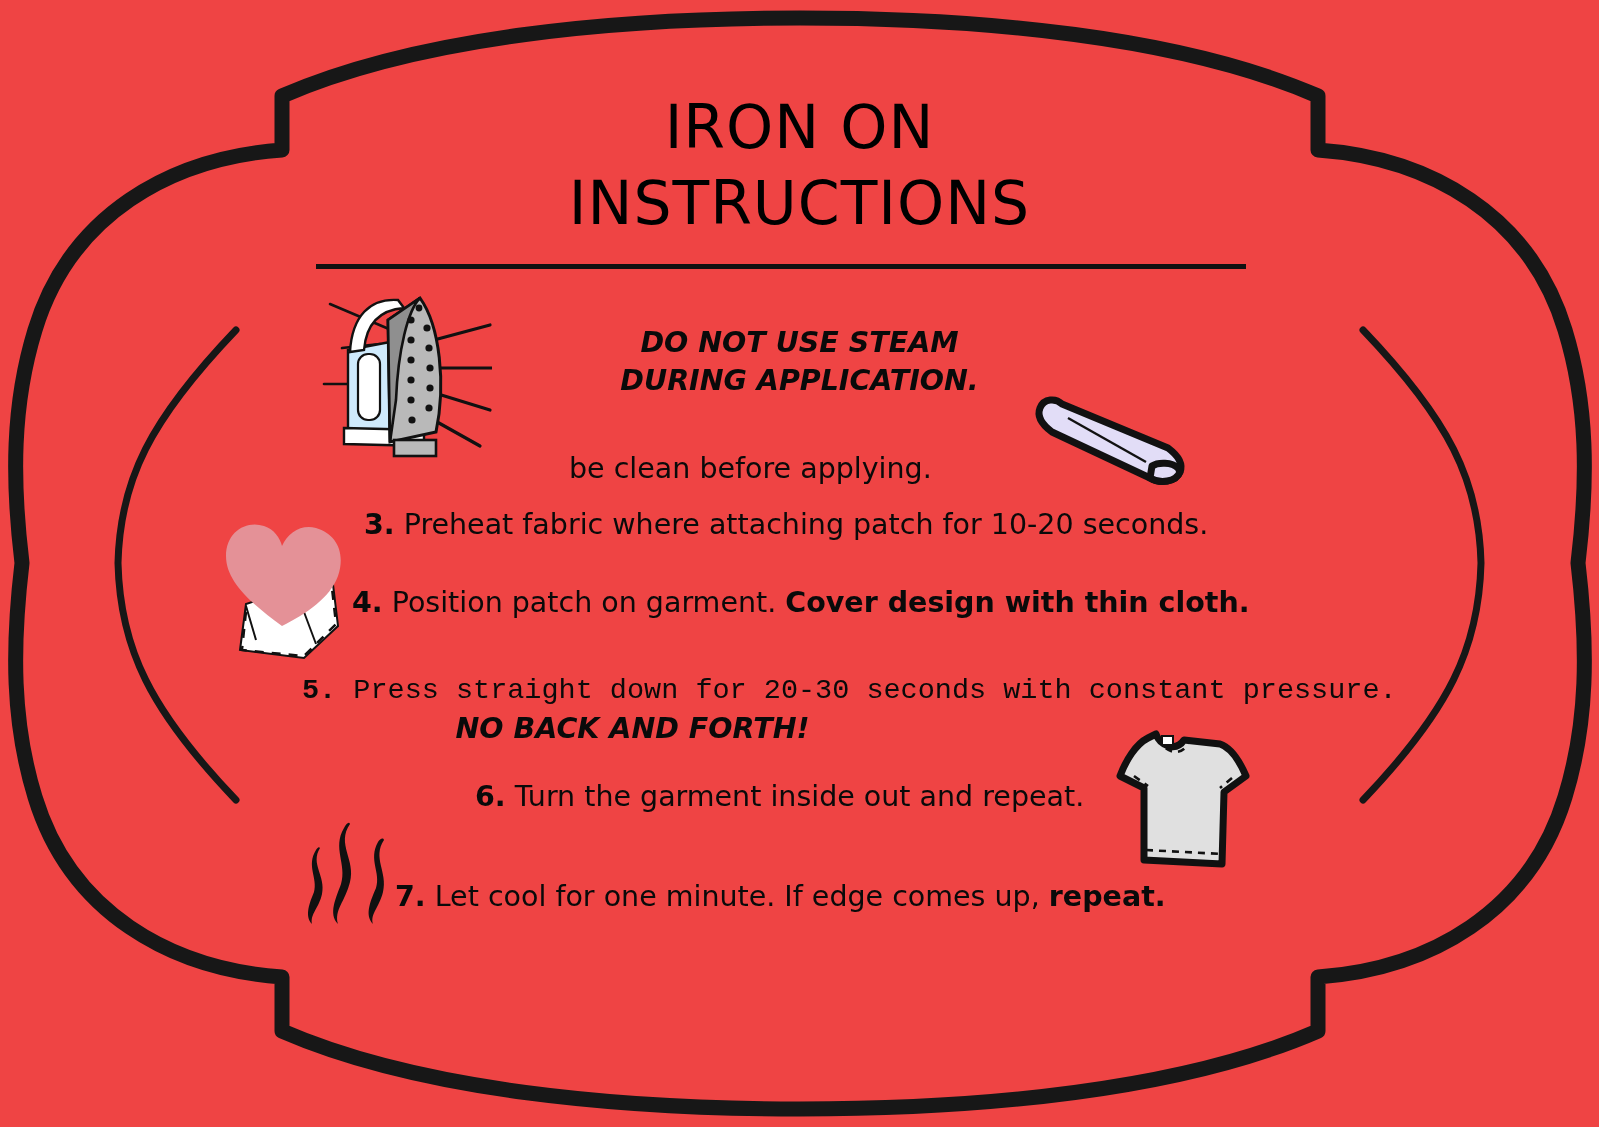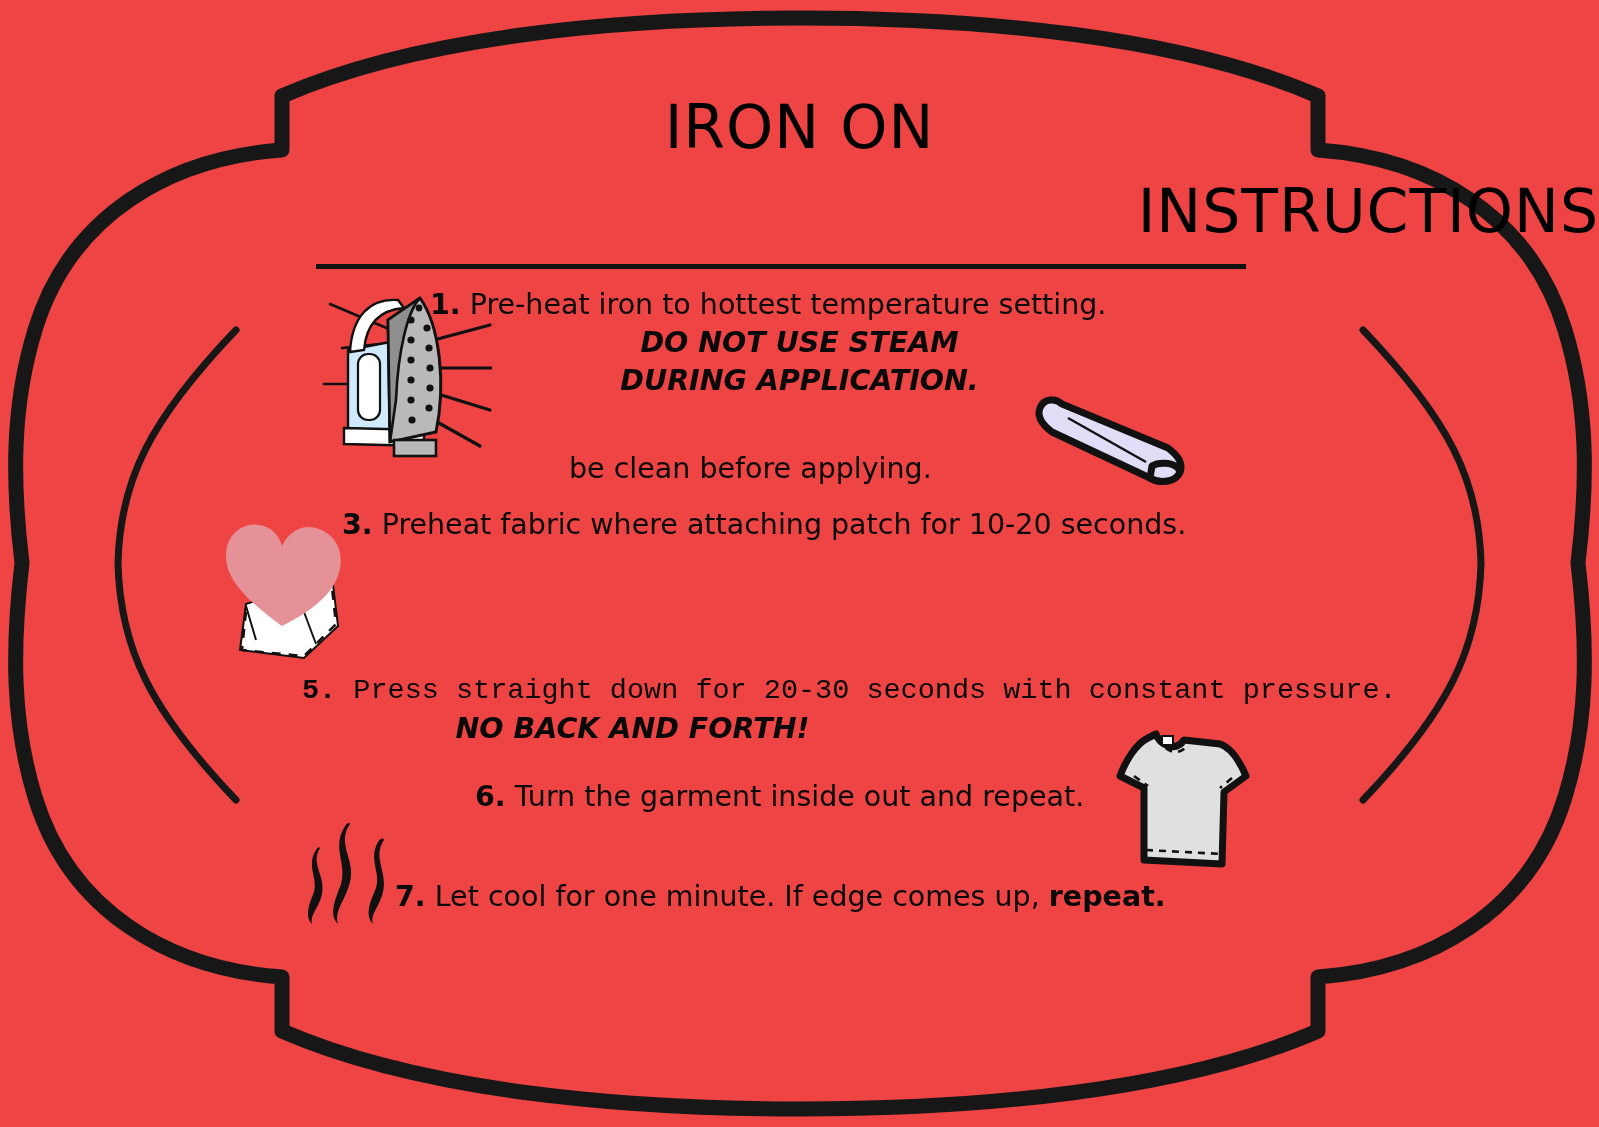"INSTRUCTIONS" #title-line-2 { text-align: right -> none; top: 180px -> 172px }
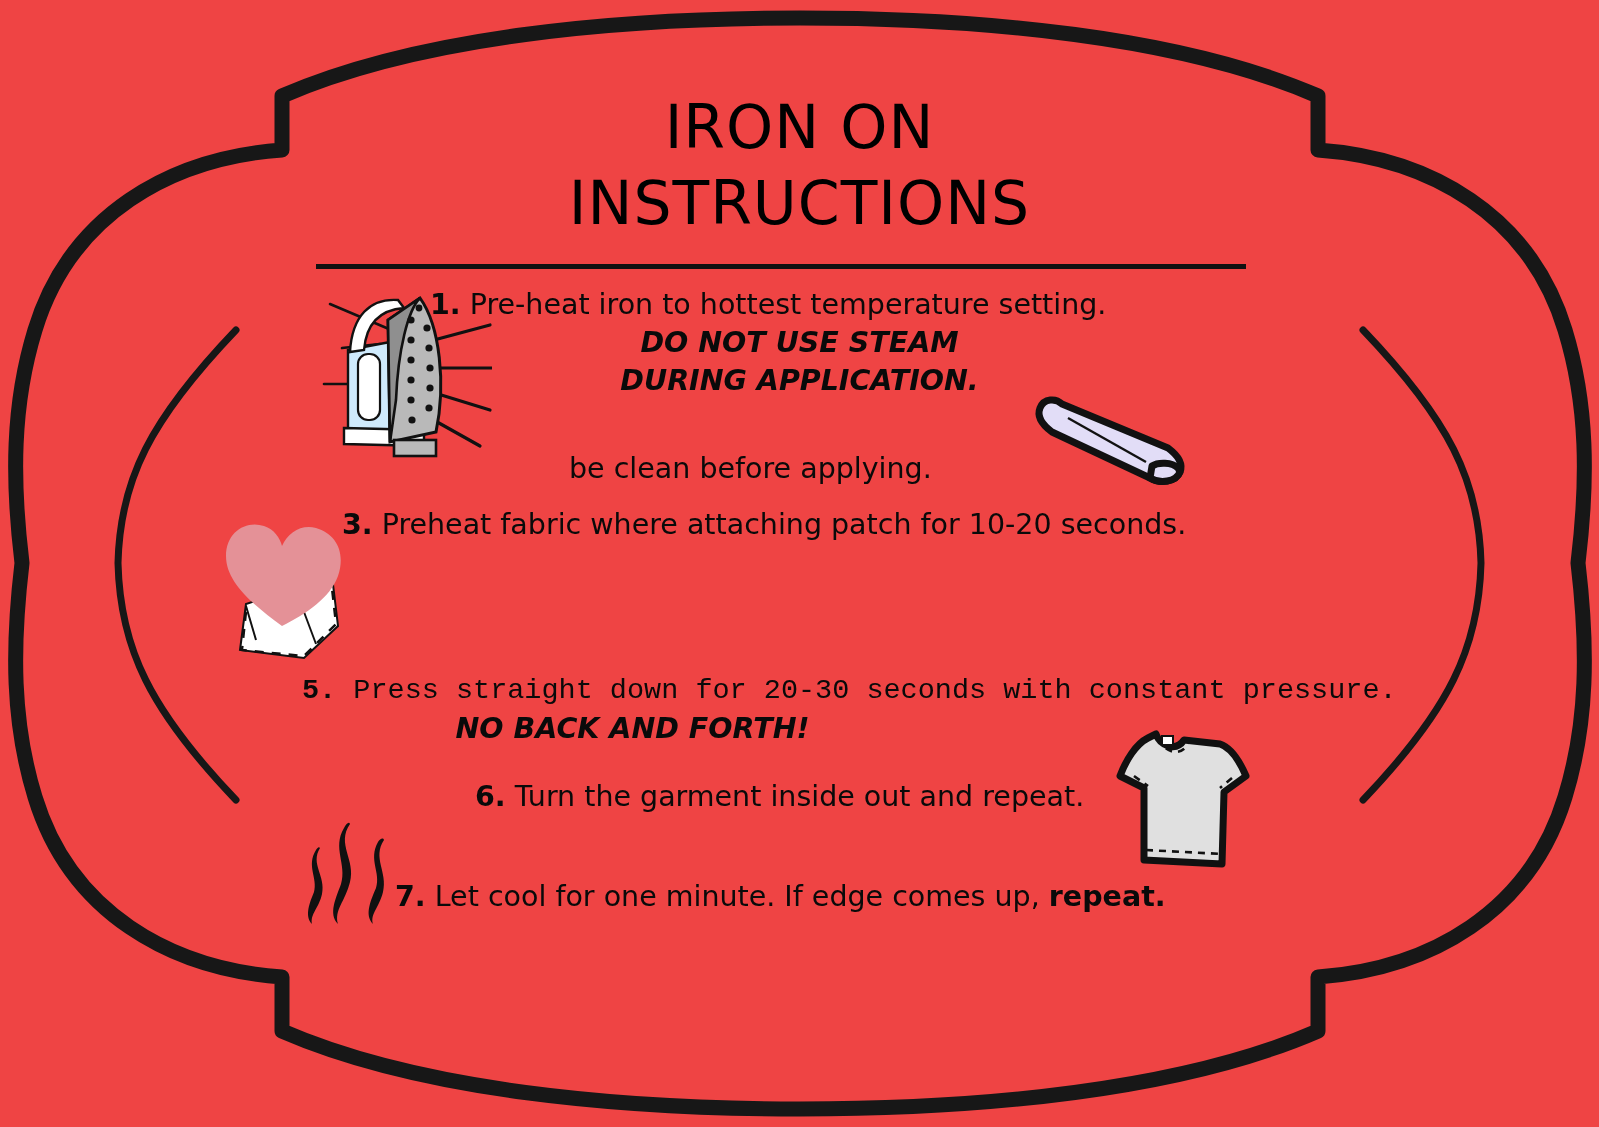"1. Pre-heat iron to hottest" div.step { html: <div> <span>1.</span> <span>Pre-heat iron to hottest temperature setting.</span> </div> -> none }
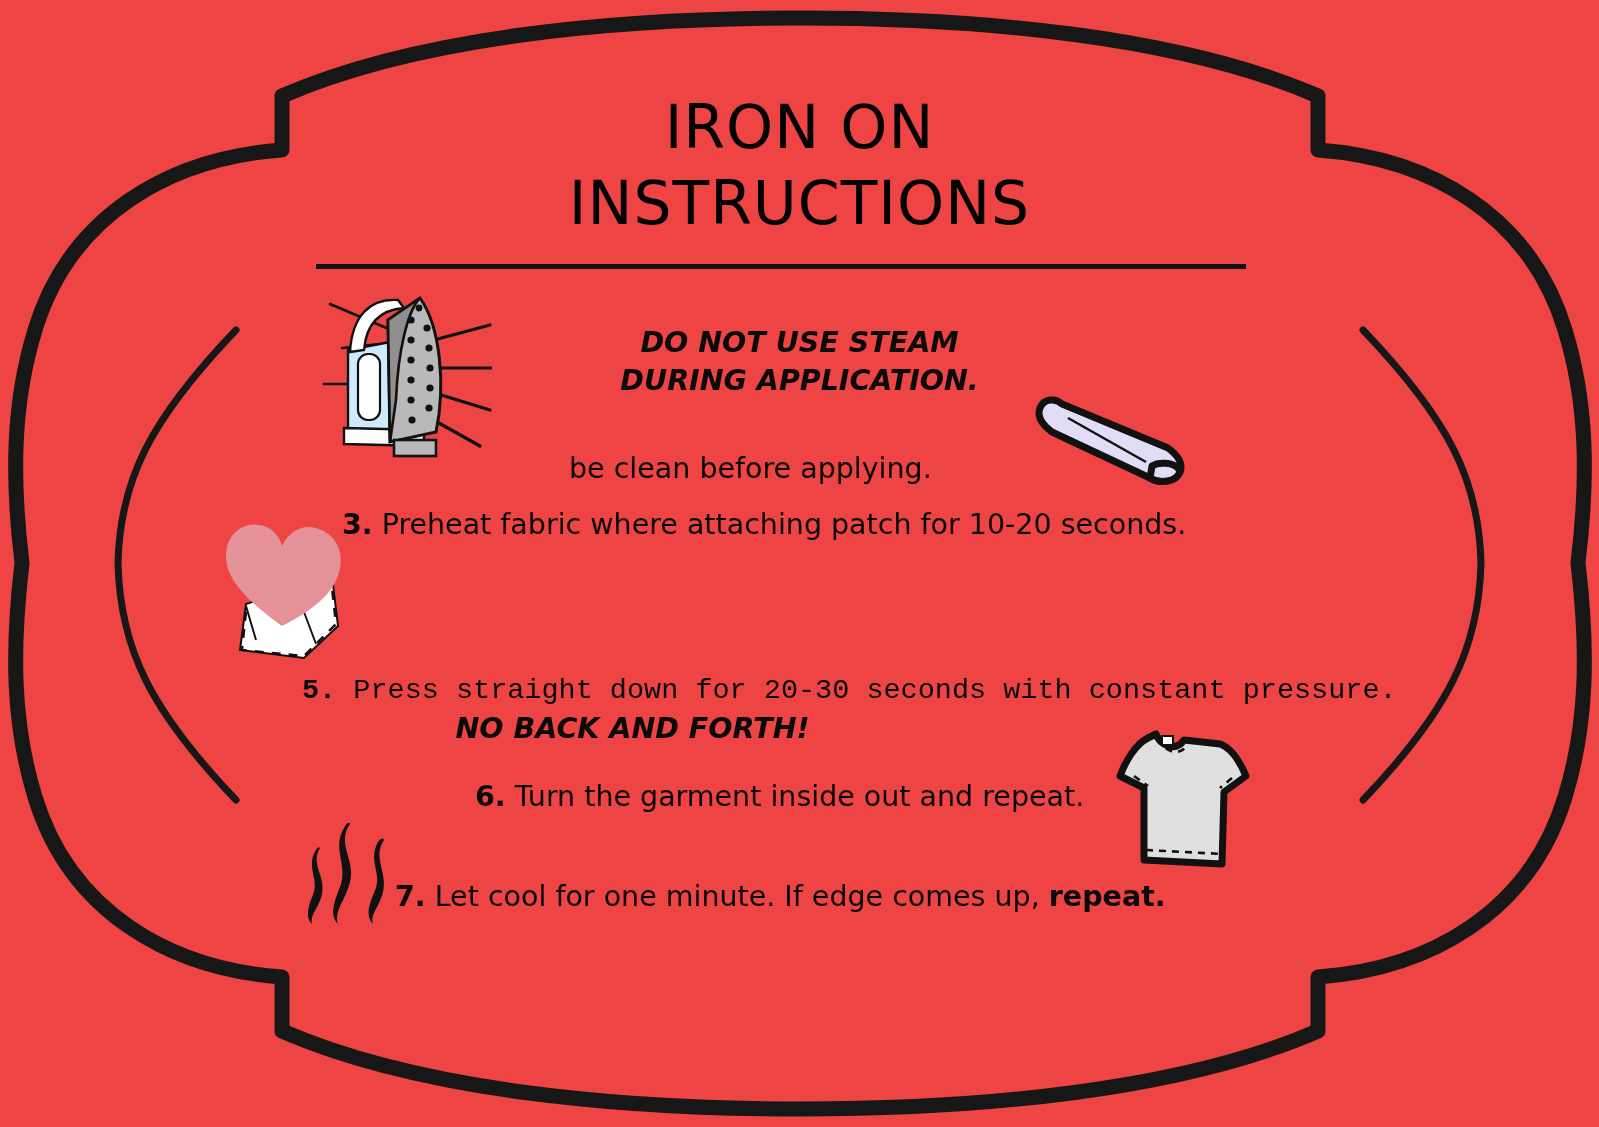"3. Preheat fabric where attaching" #step3 { left: 342px -> 364px }
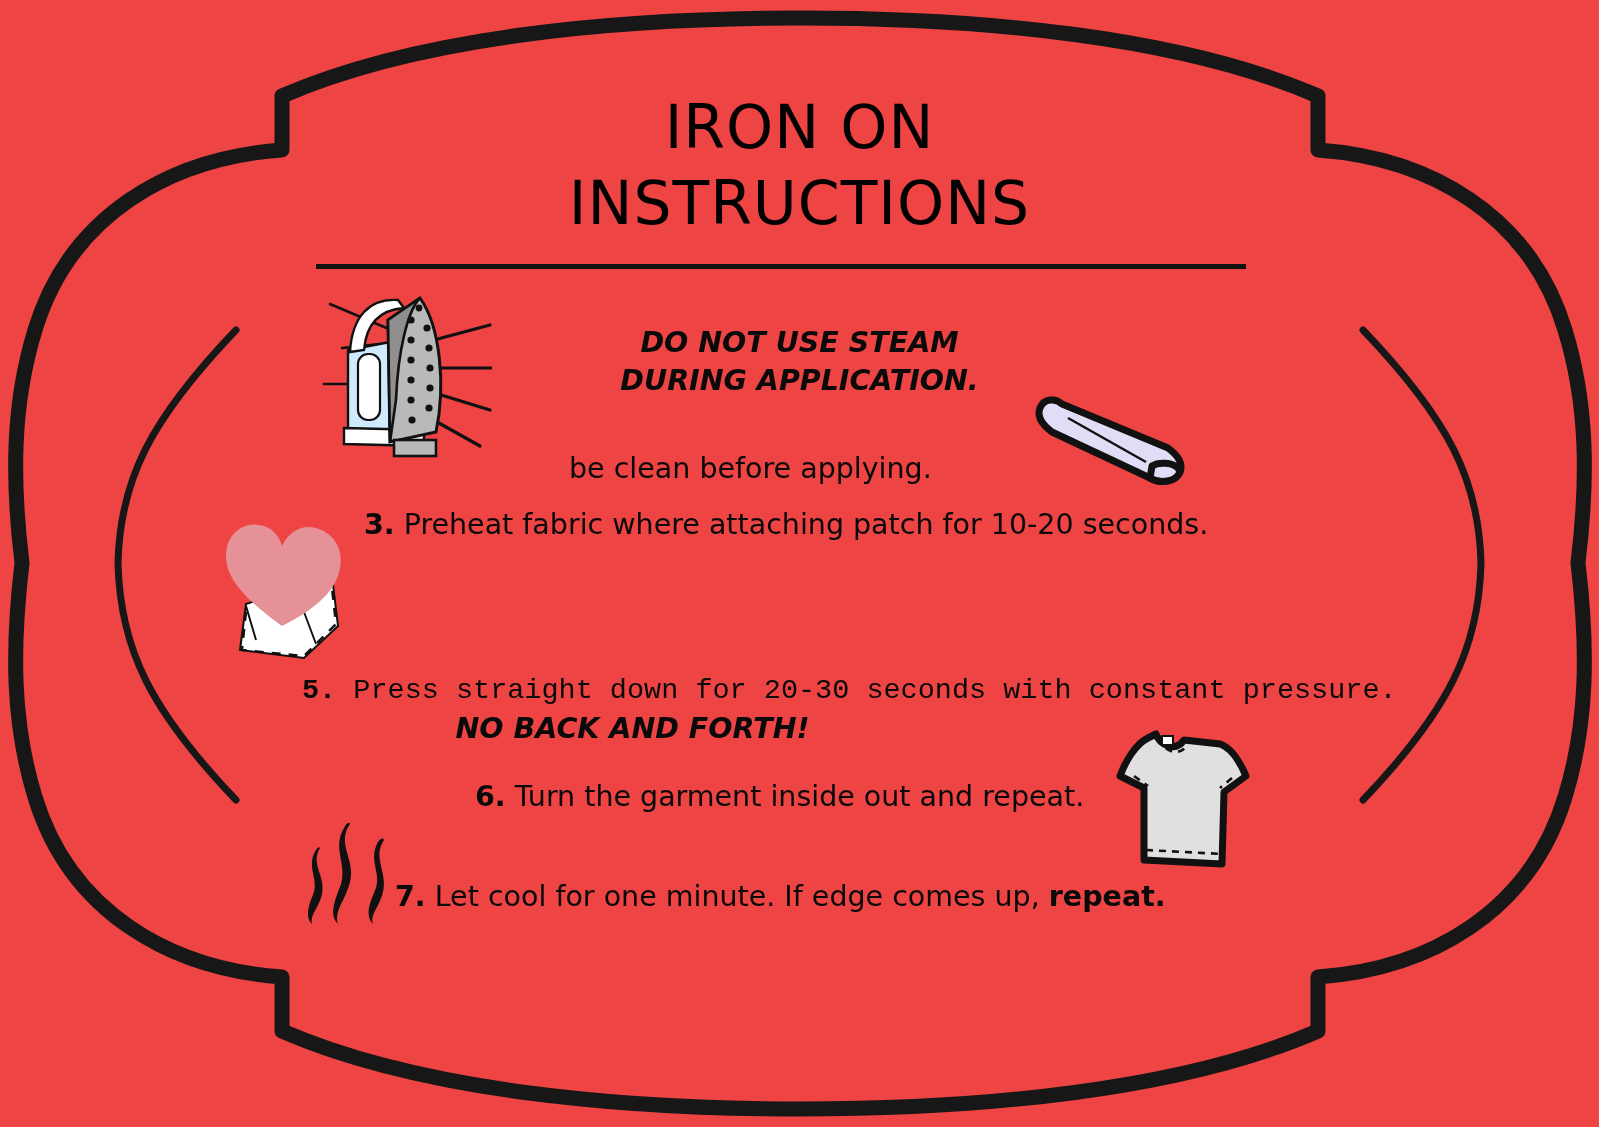"4. Position patch on garment." div.step { html: none -> <div> <span>4.</span> <span>Position patch on garment.</span> <span>Cover design with thin cloth.</span> </div> }
